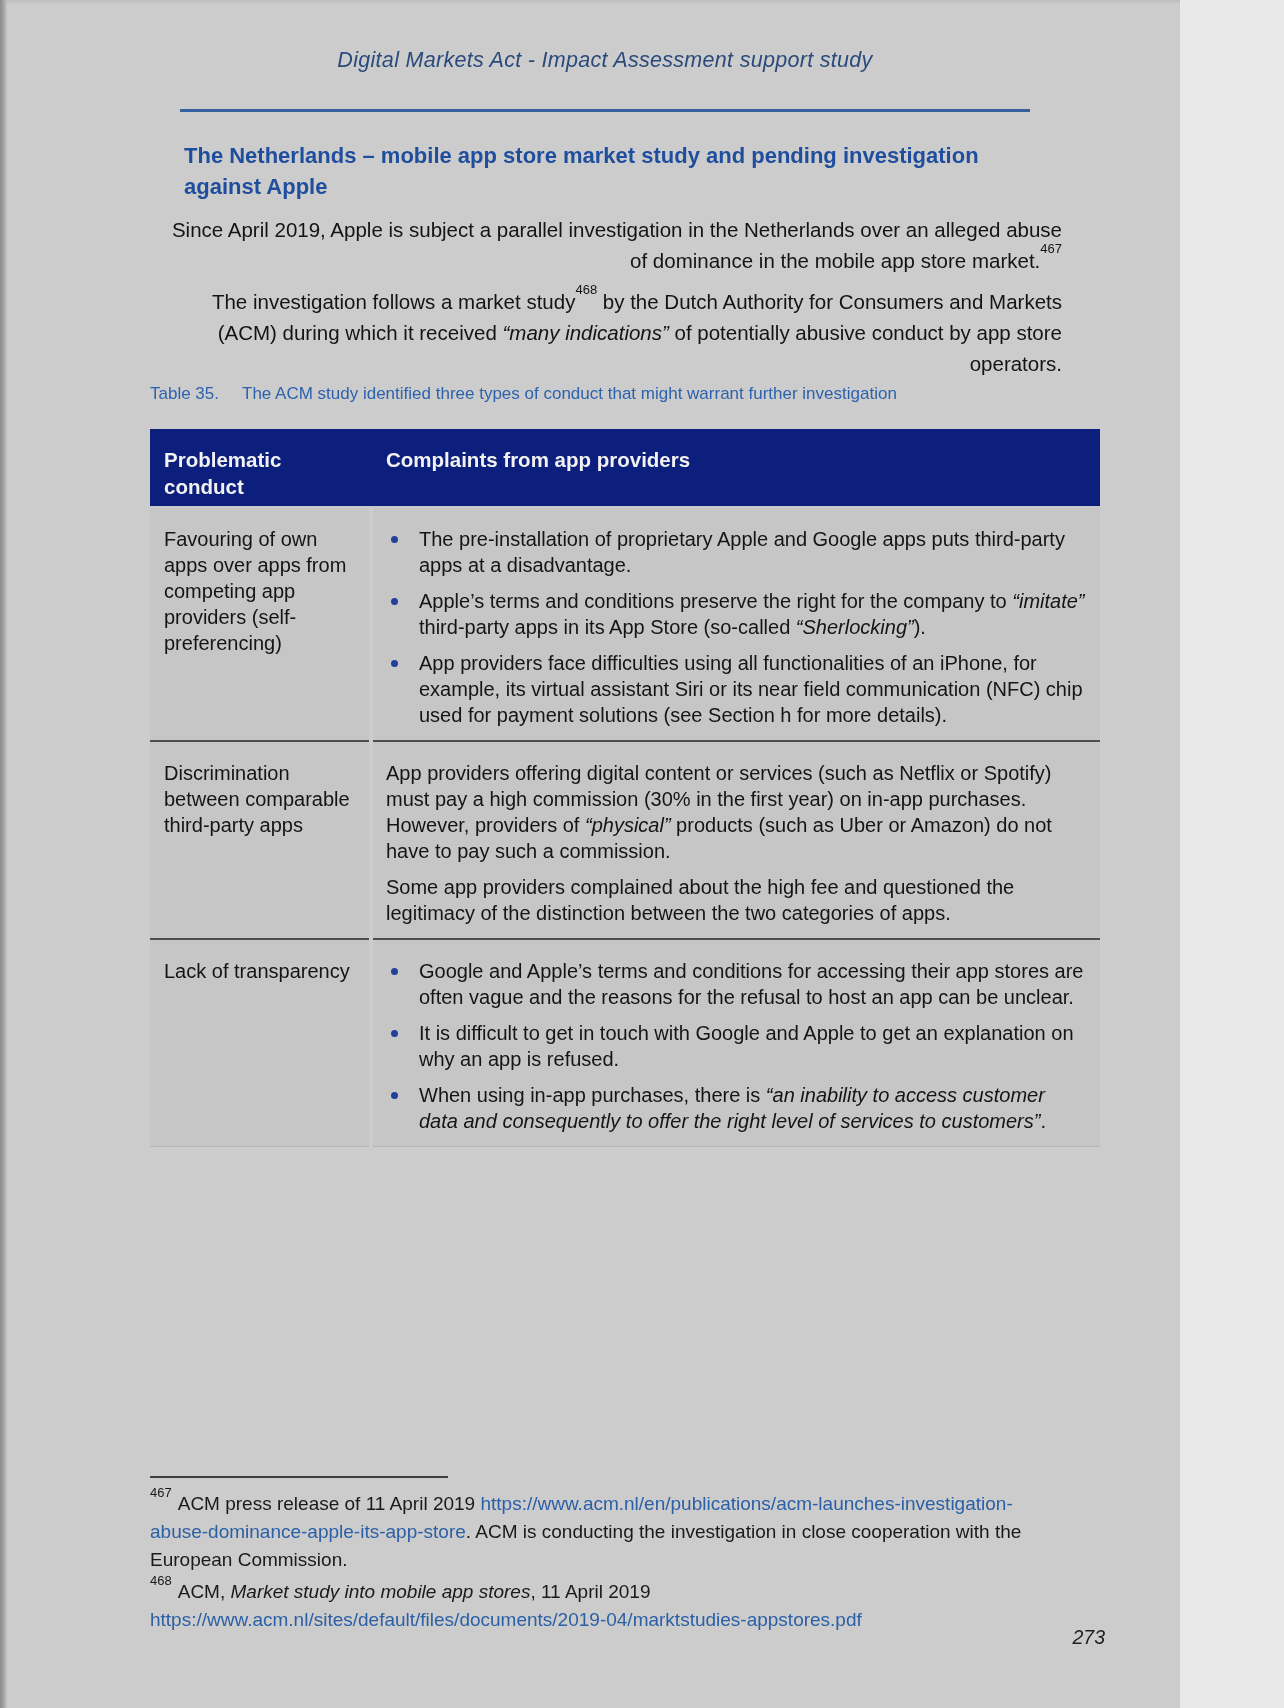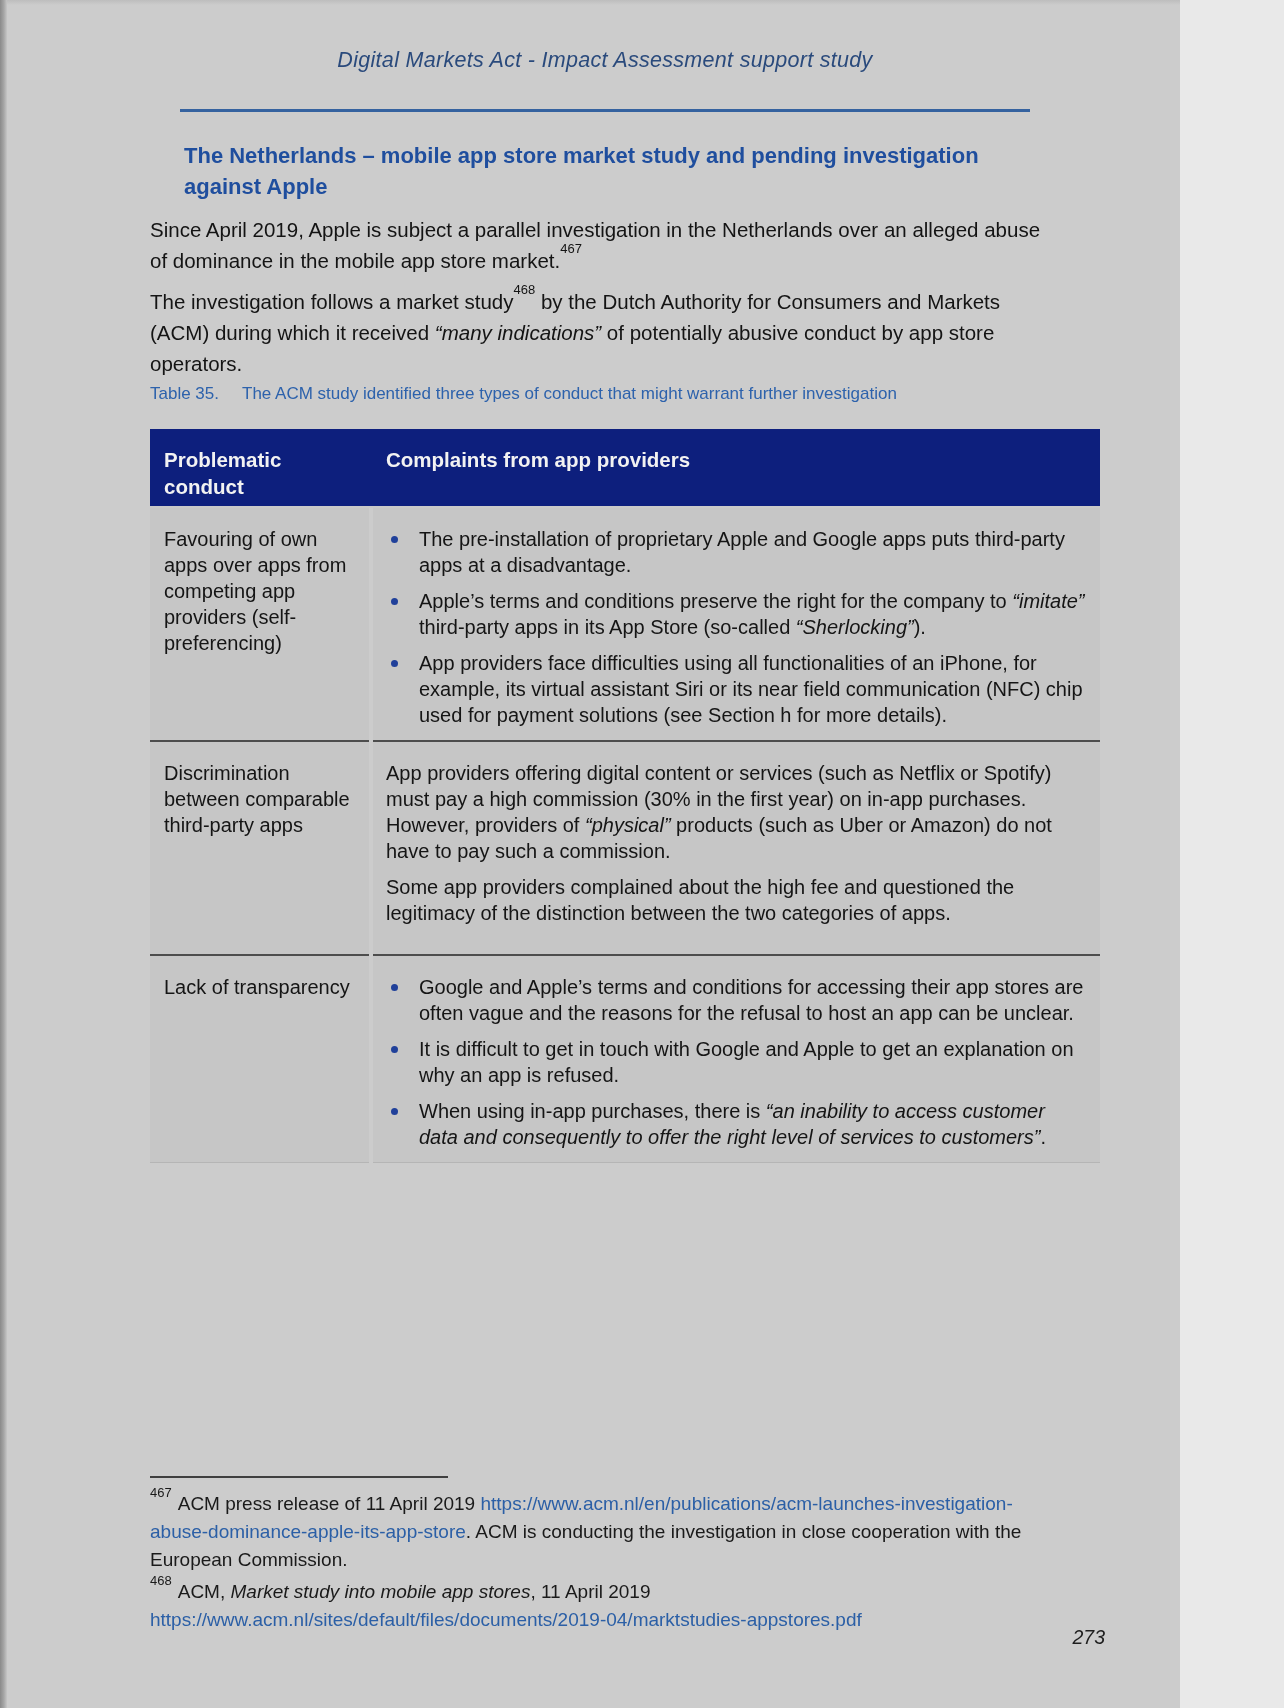"Since April 2019, Apple is" .body-p { text-align: none -> right }
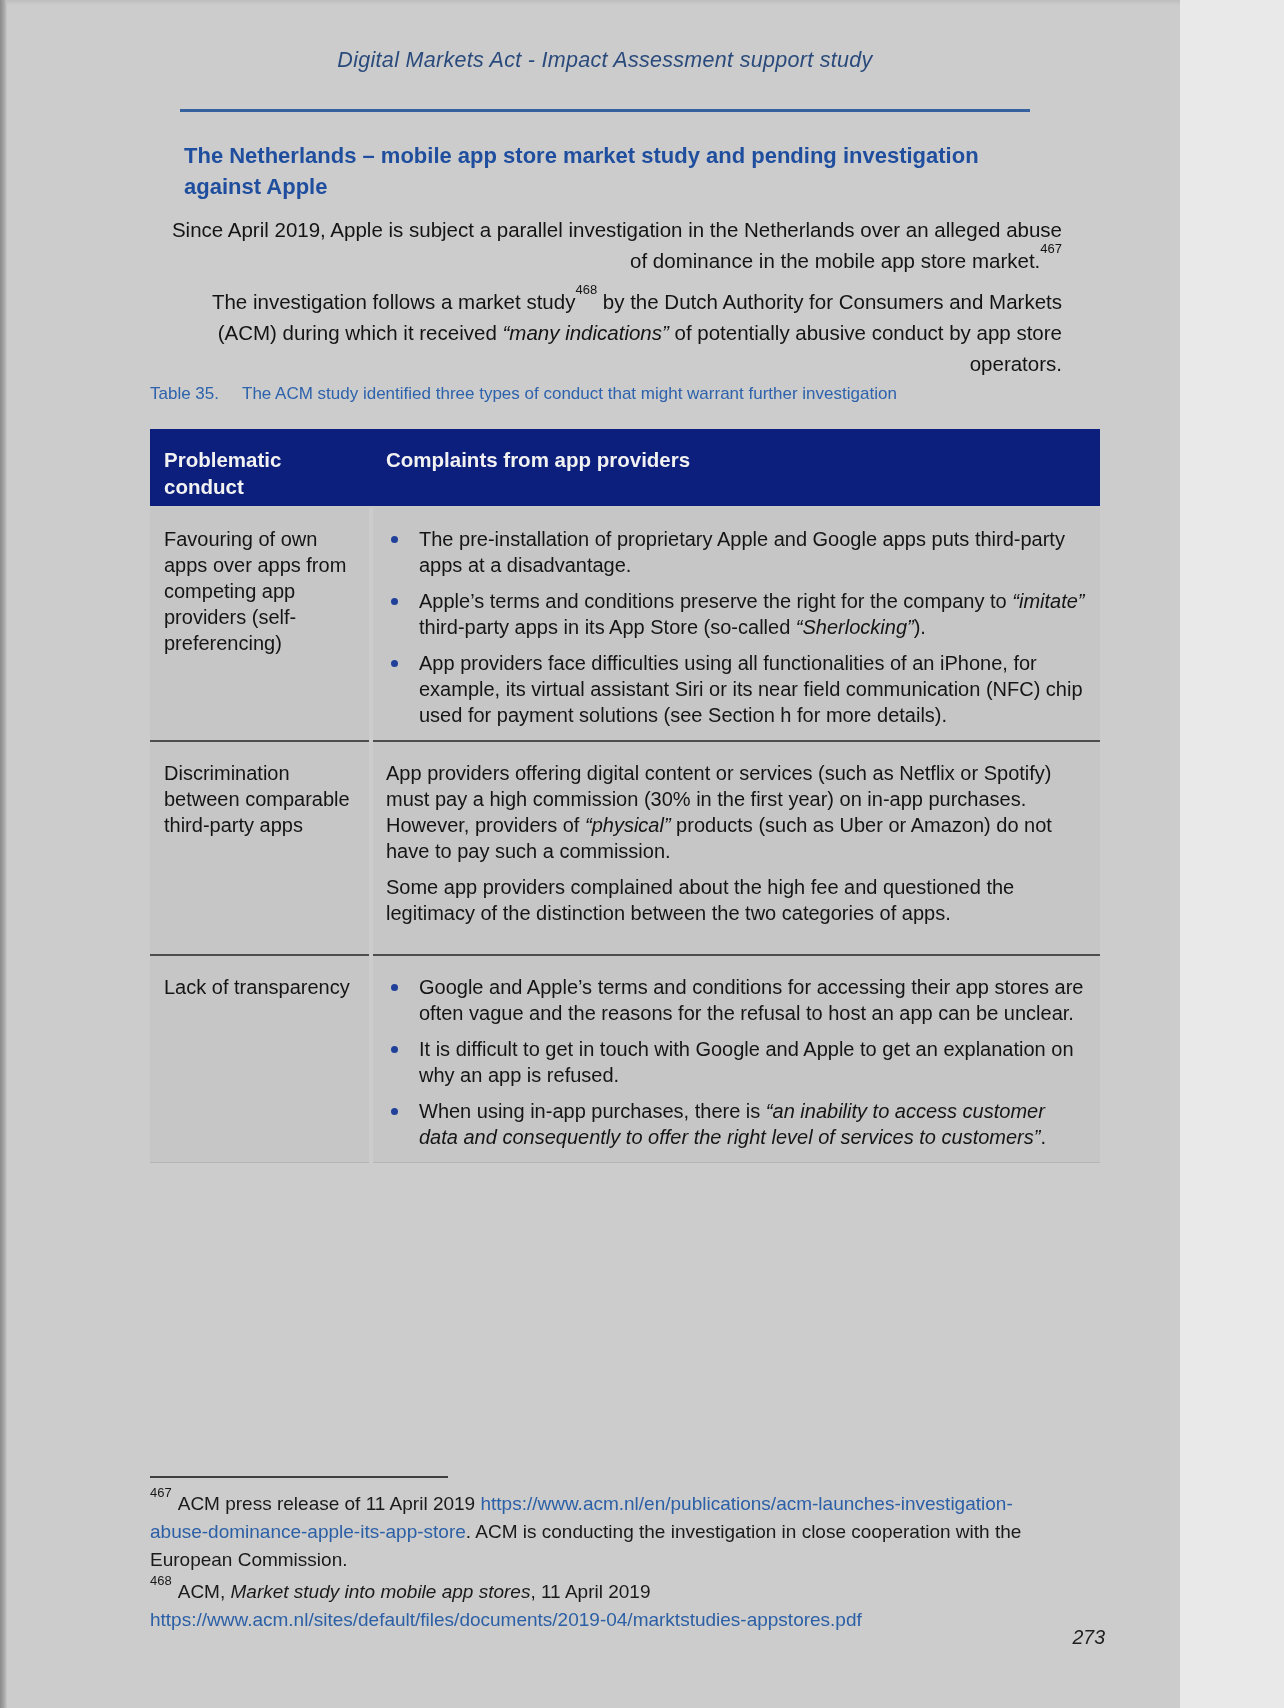"Some app providers complained about" .cell-right p:last-child { margin-bottom: 16px -> 0 }
